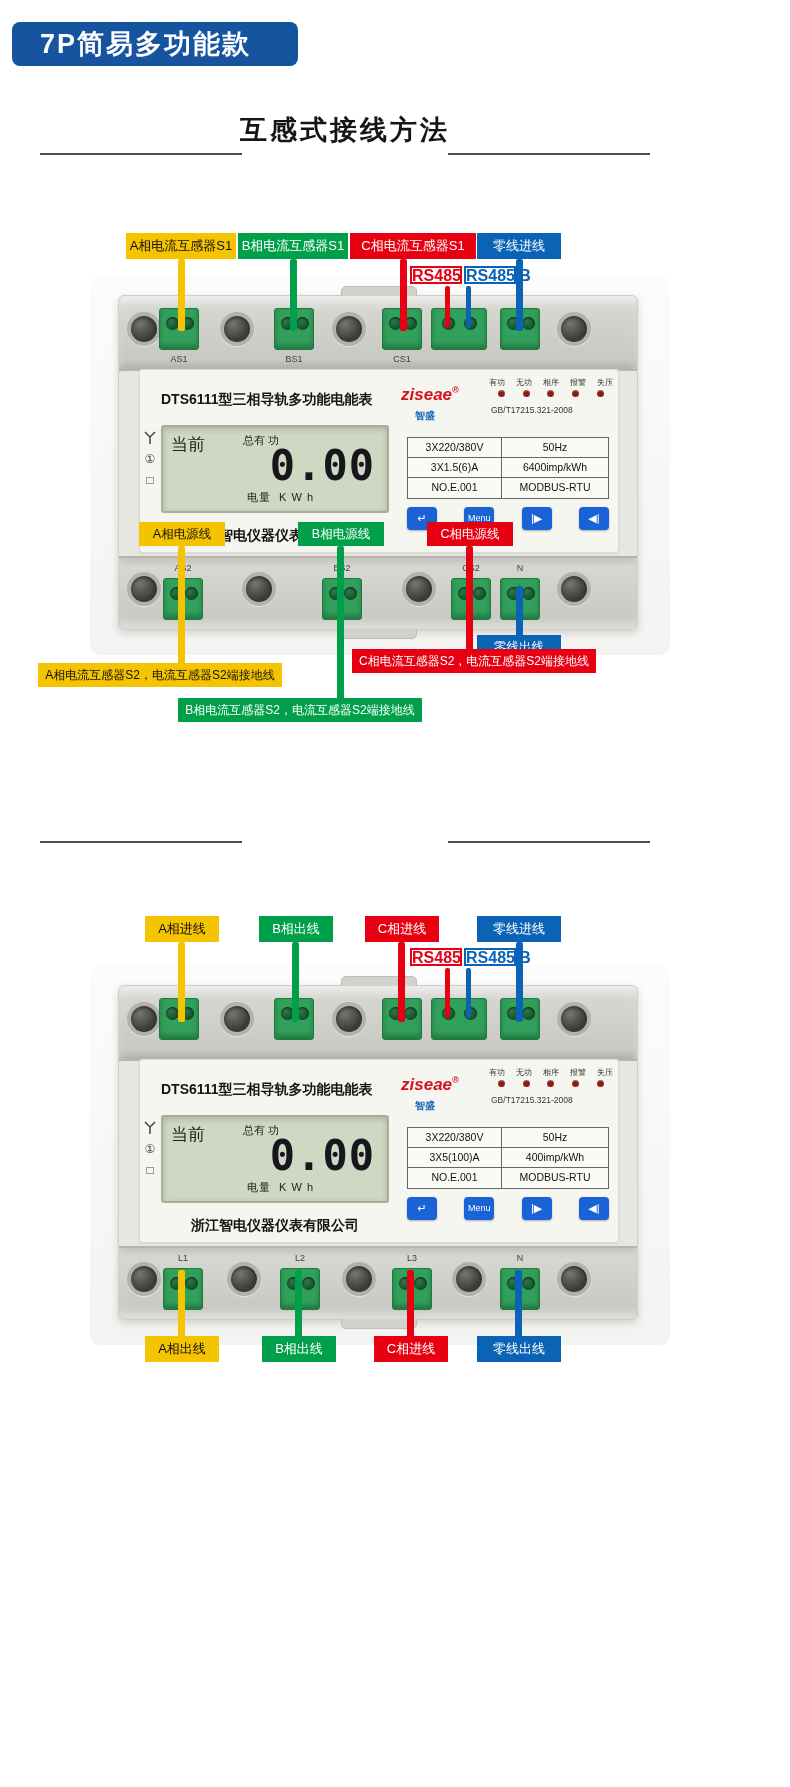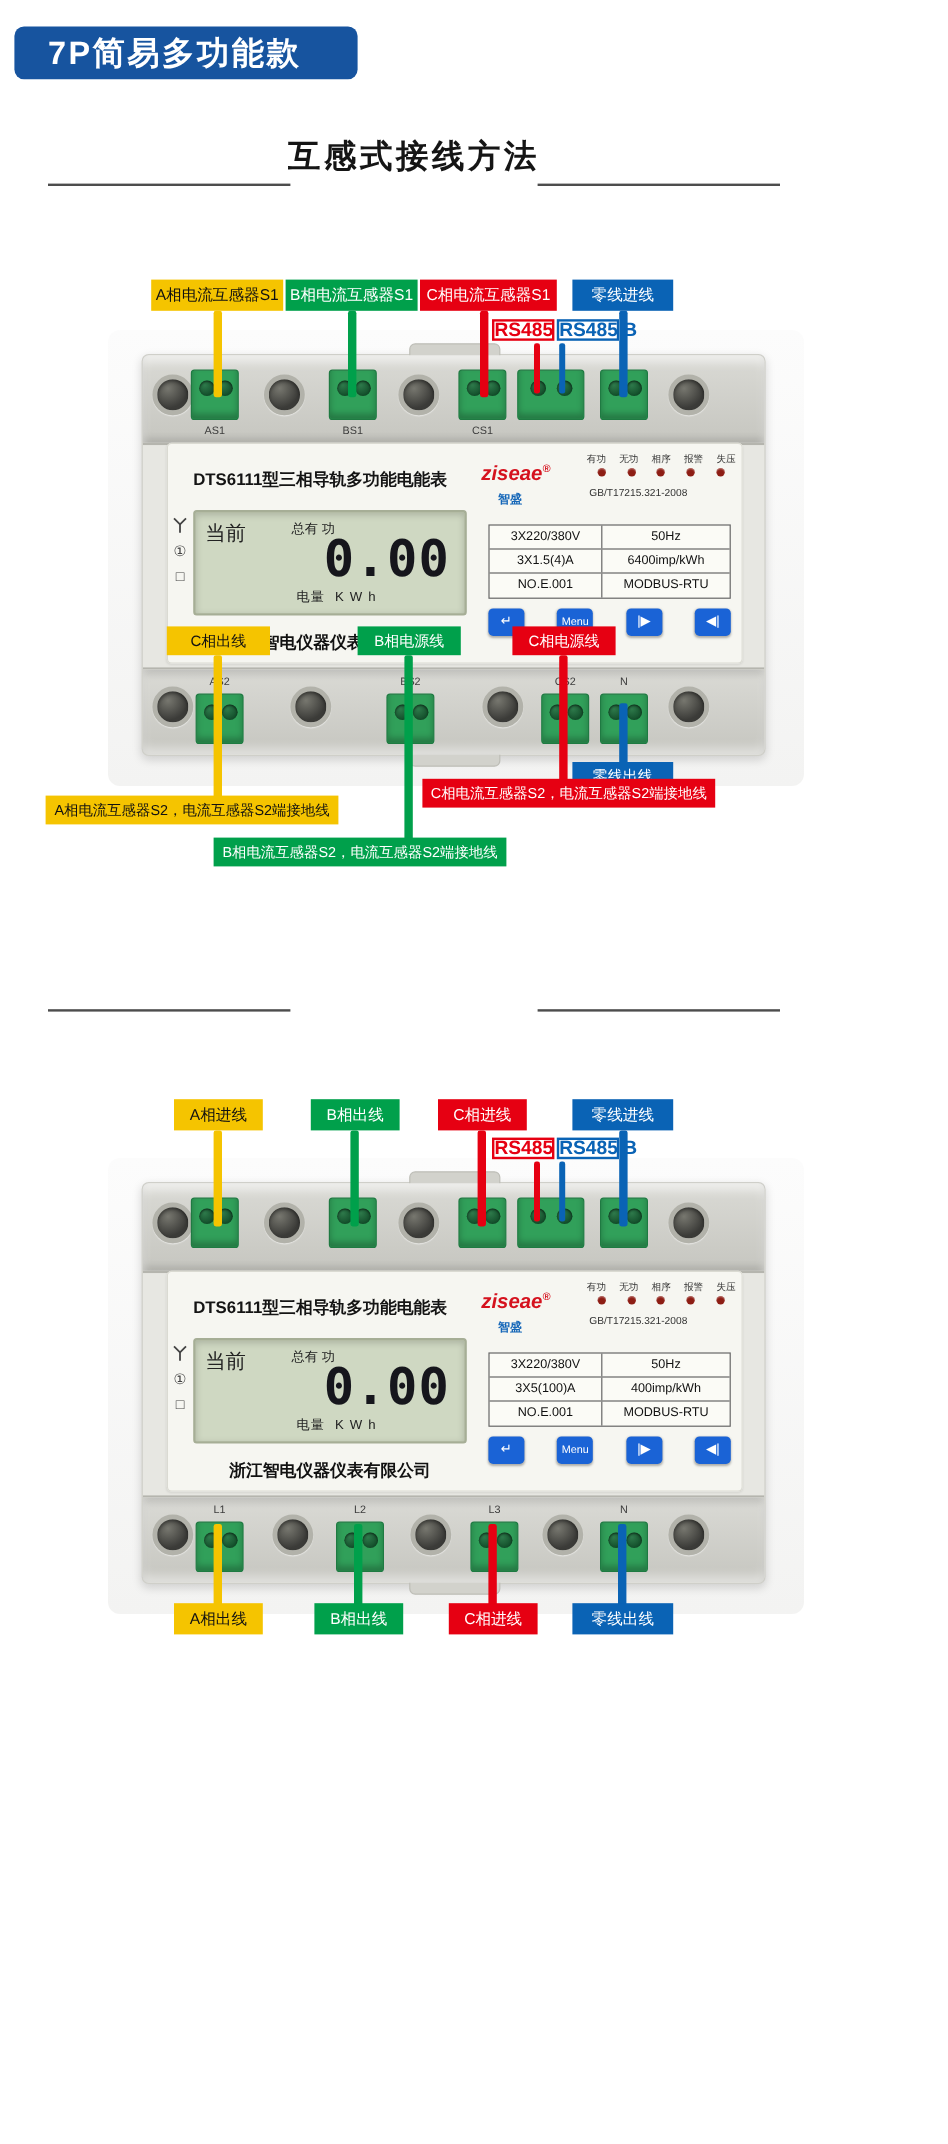"C相电流互感器S1" div.lbl { width: 114px -> 126px }
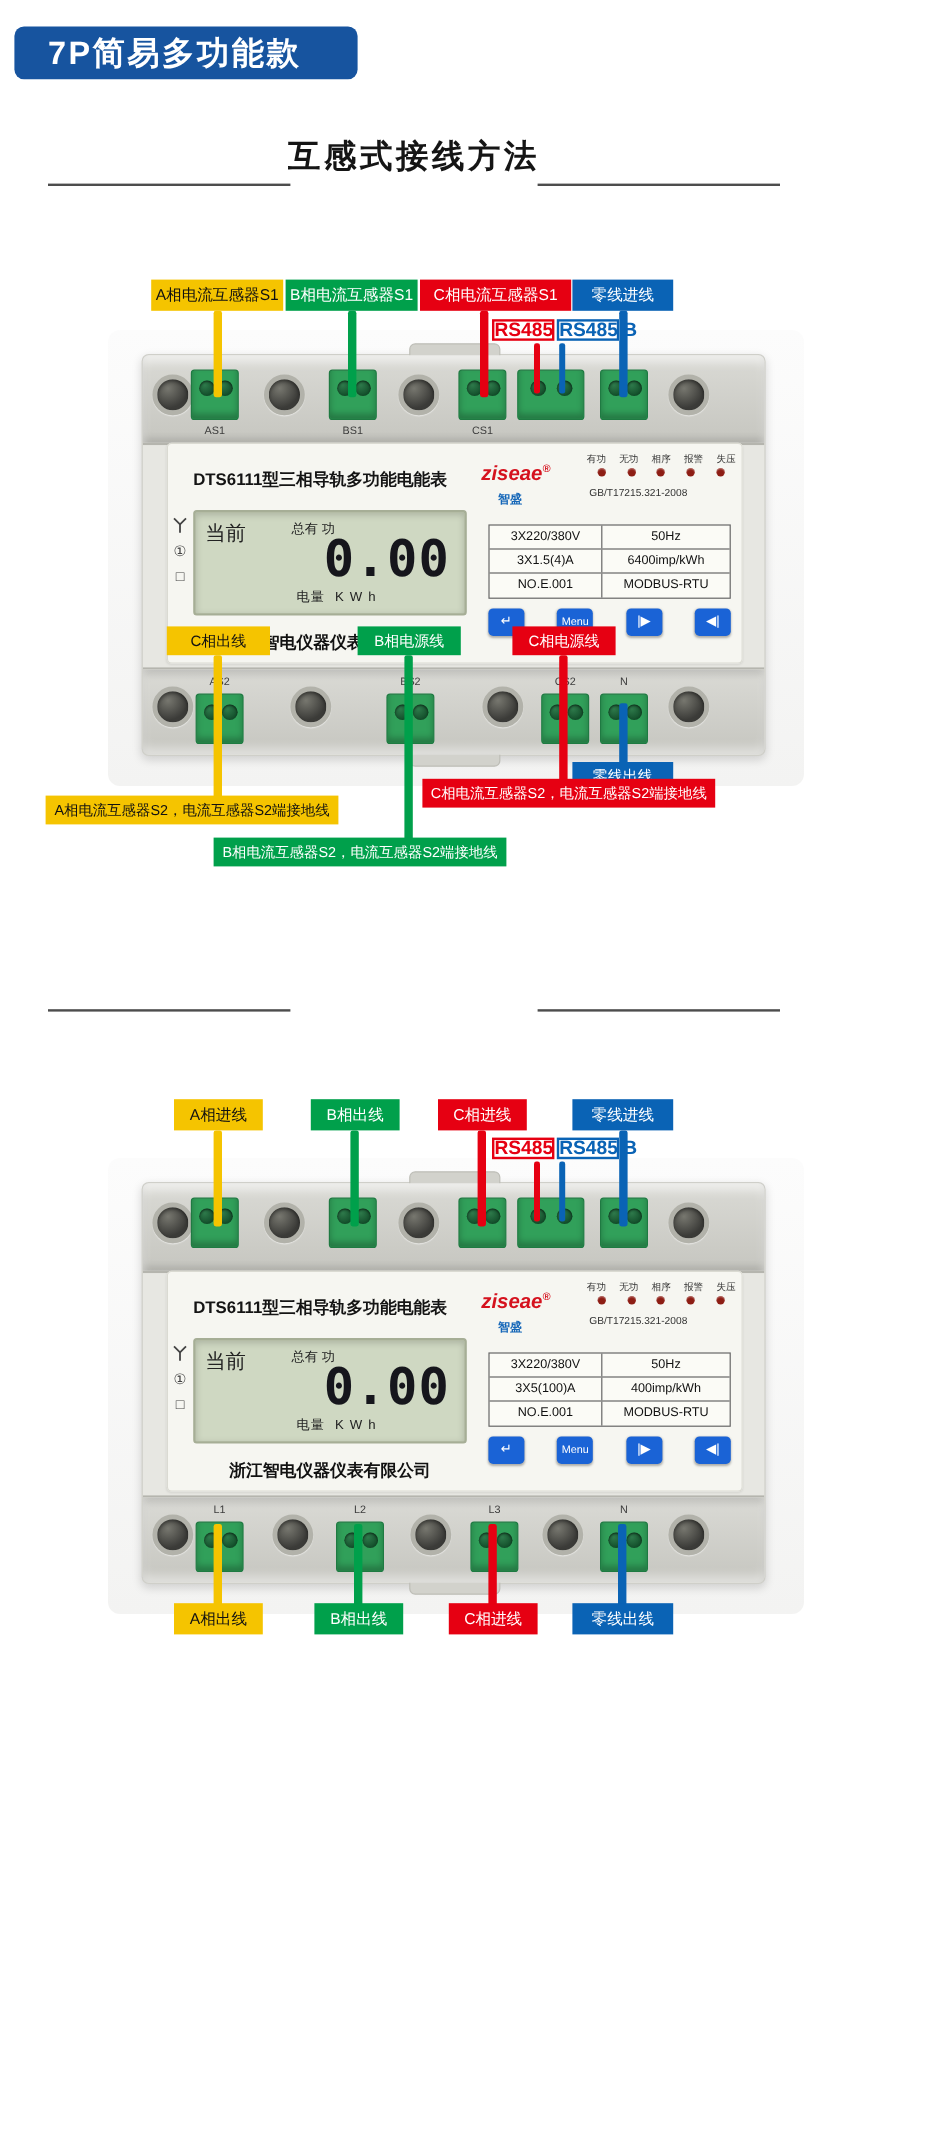"3X1.5(4)A" div.c1 { text: 4 -> 6 }
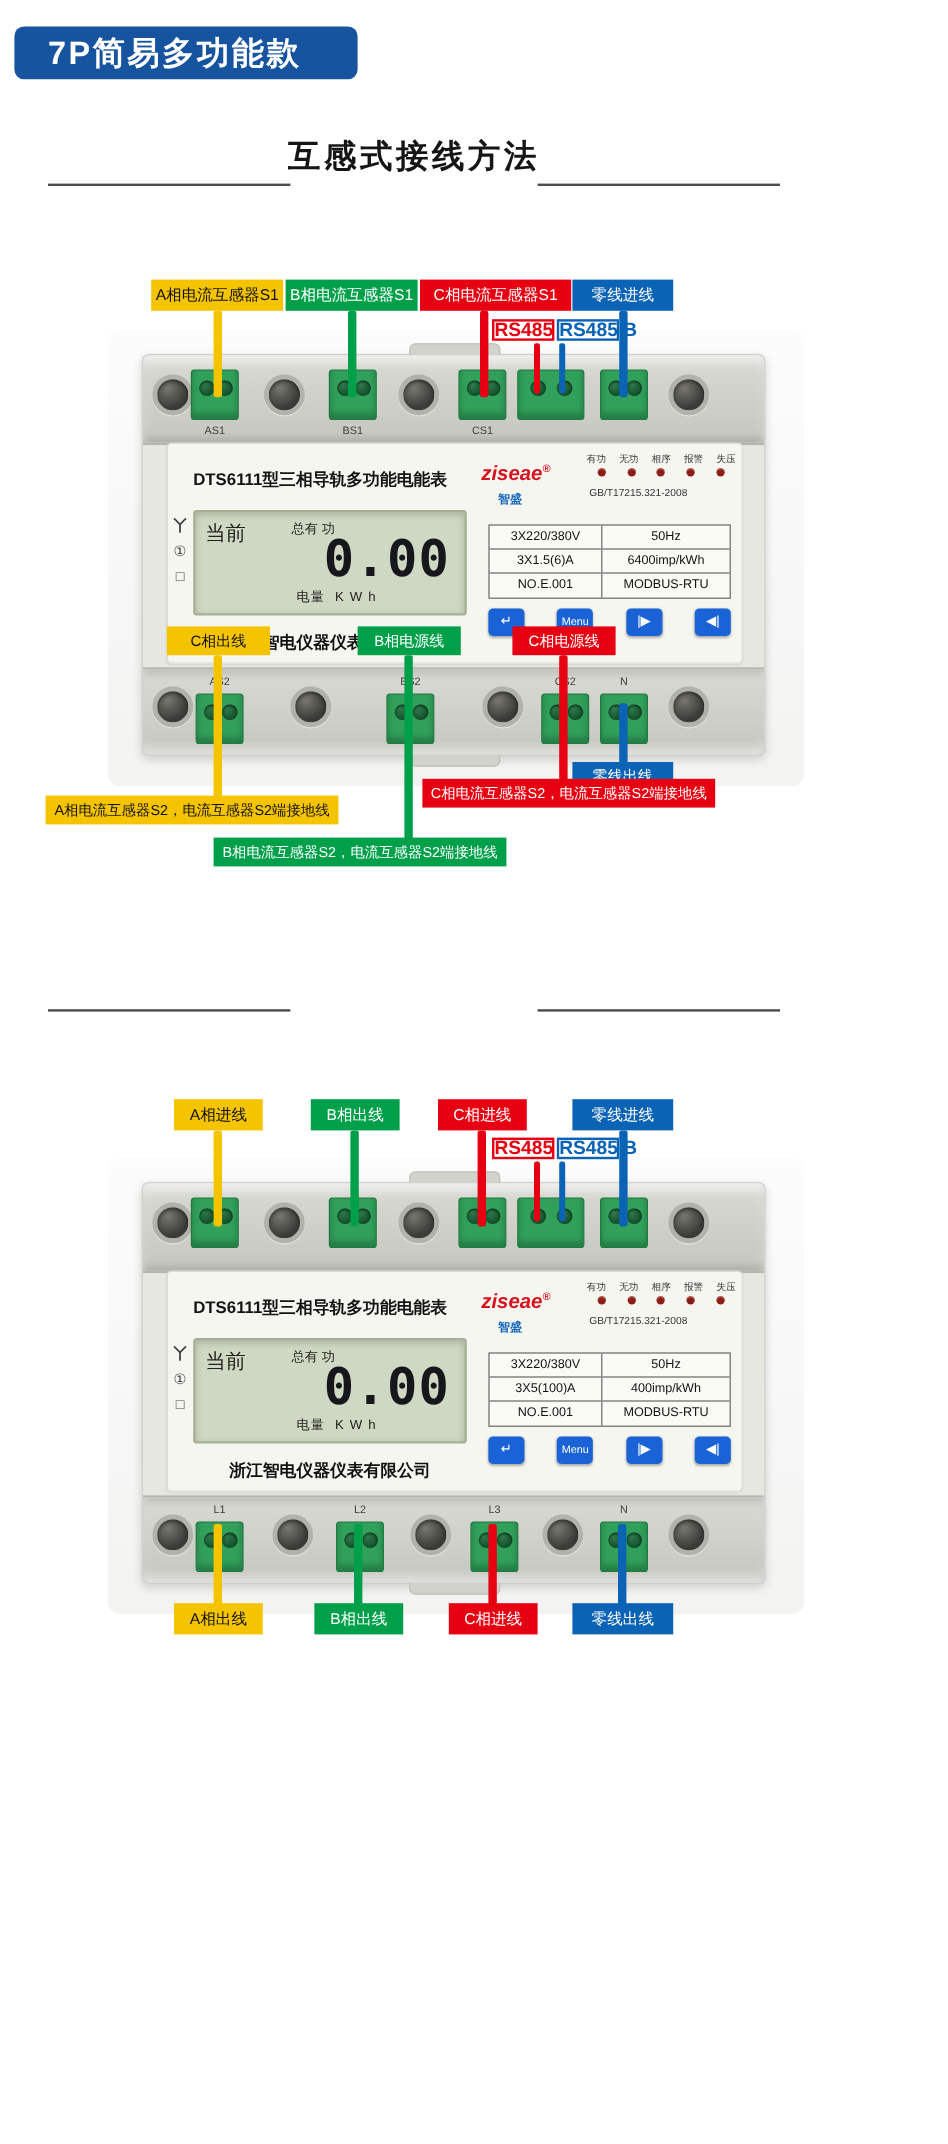"C相出线" div.lbl-mid { text: C相出 -> A相电源 }
